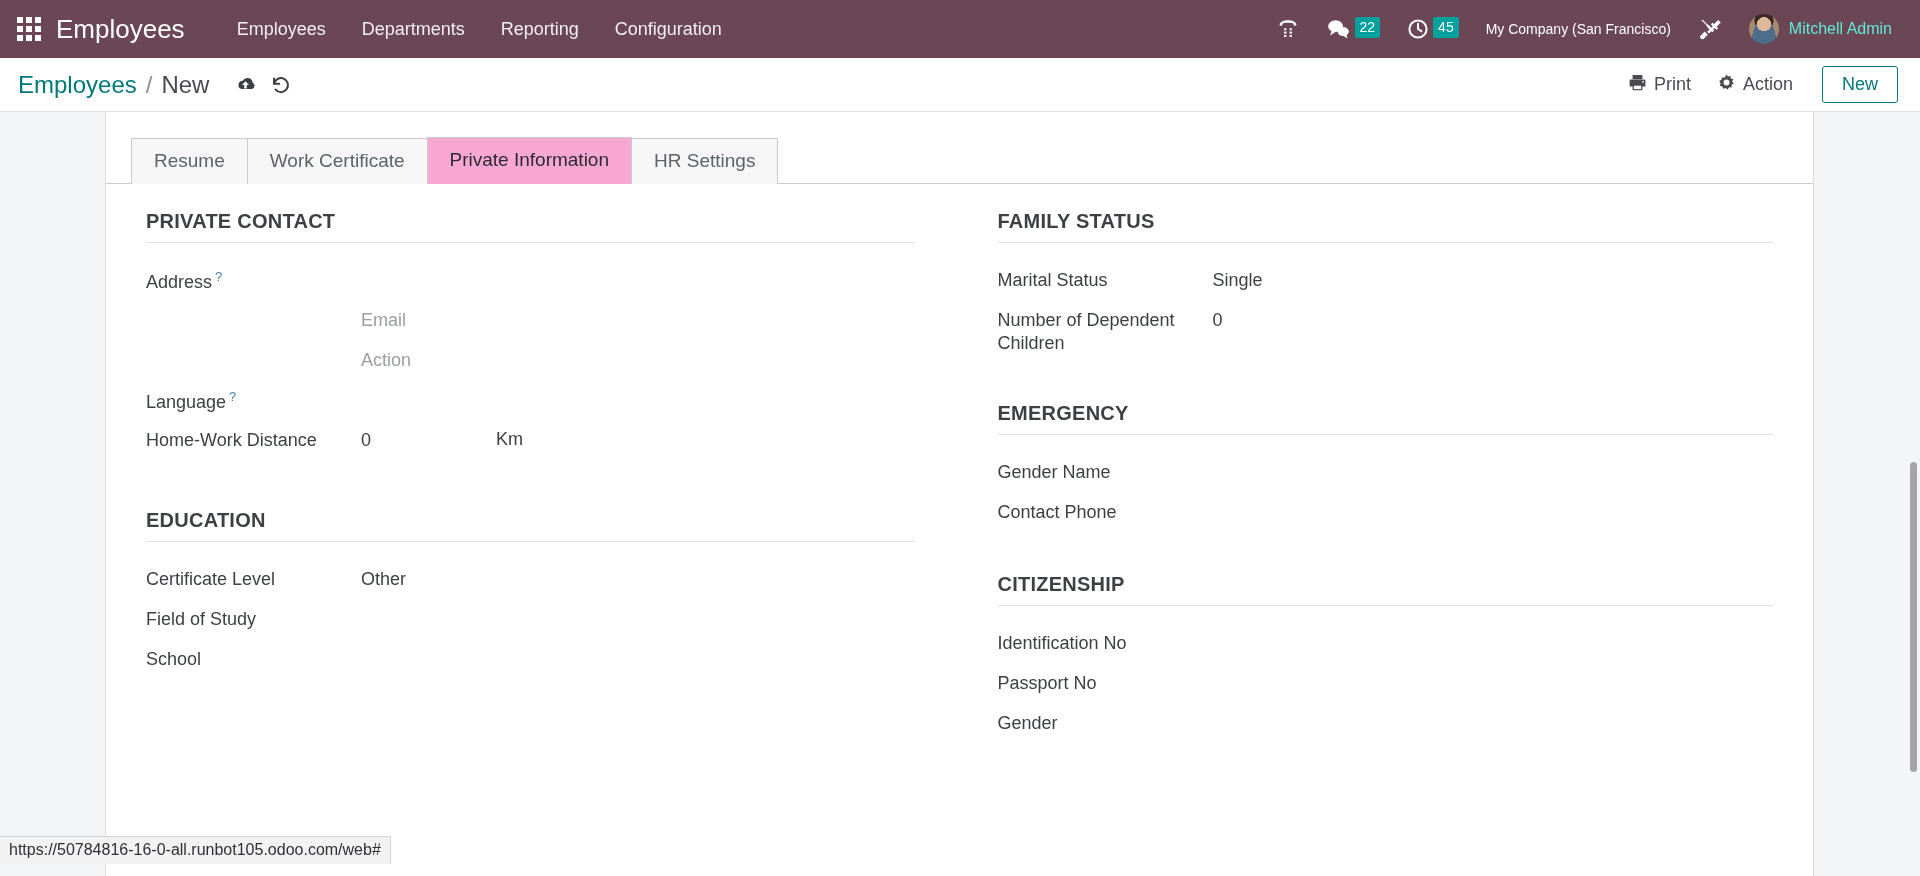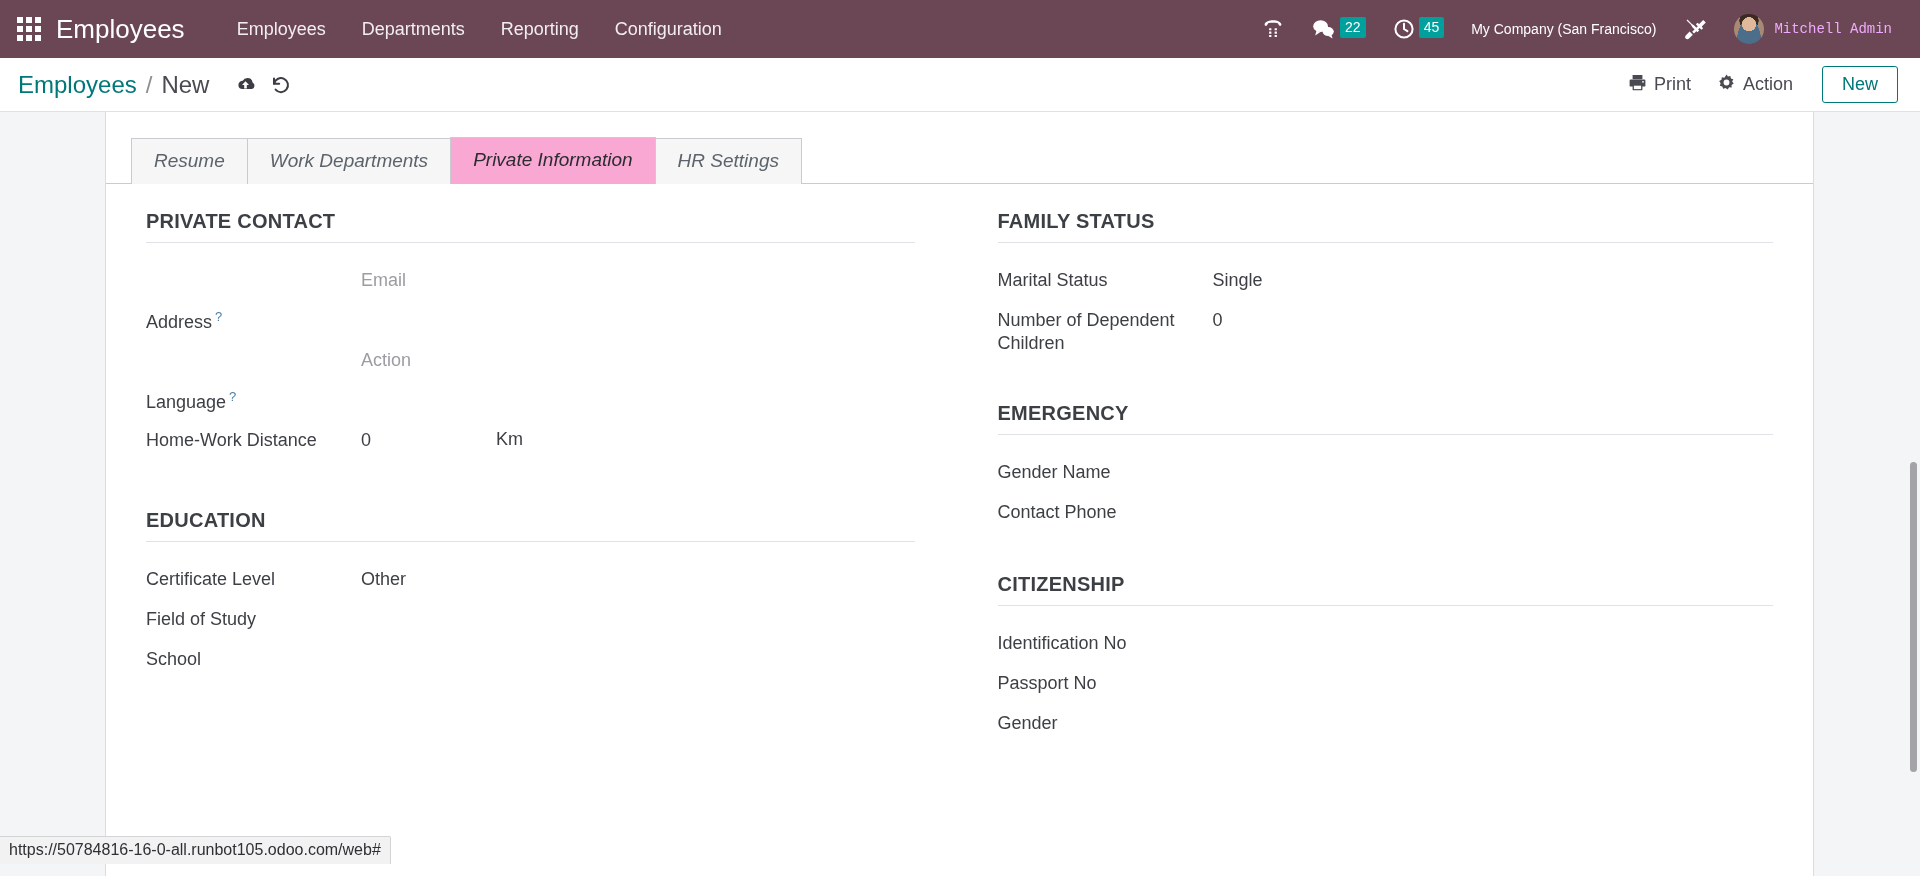"Mitchell Admin" .user-name { color: #f0abfc -> #5eead4; font-family: Liberation Mono, monospace -> none; font-size: 14px -> 16px }
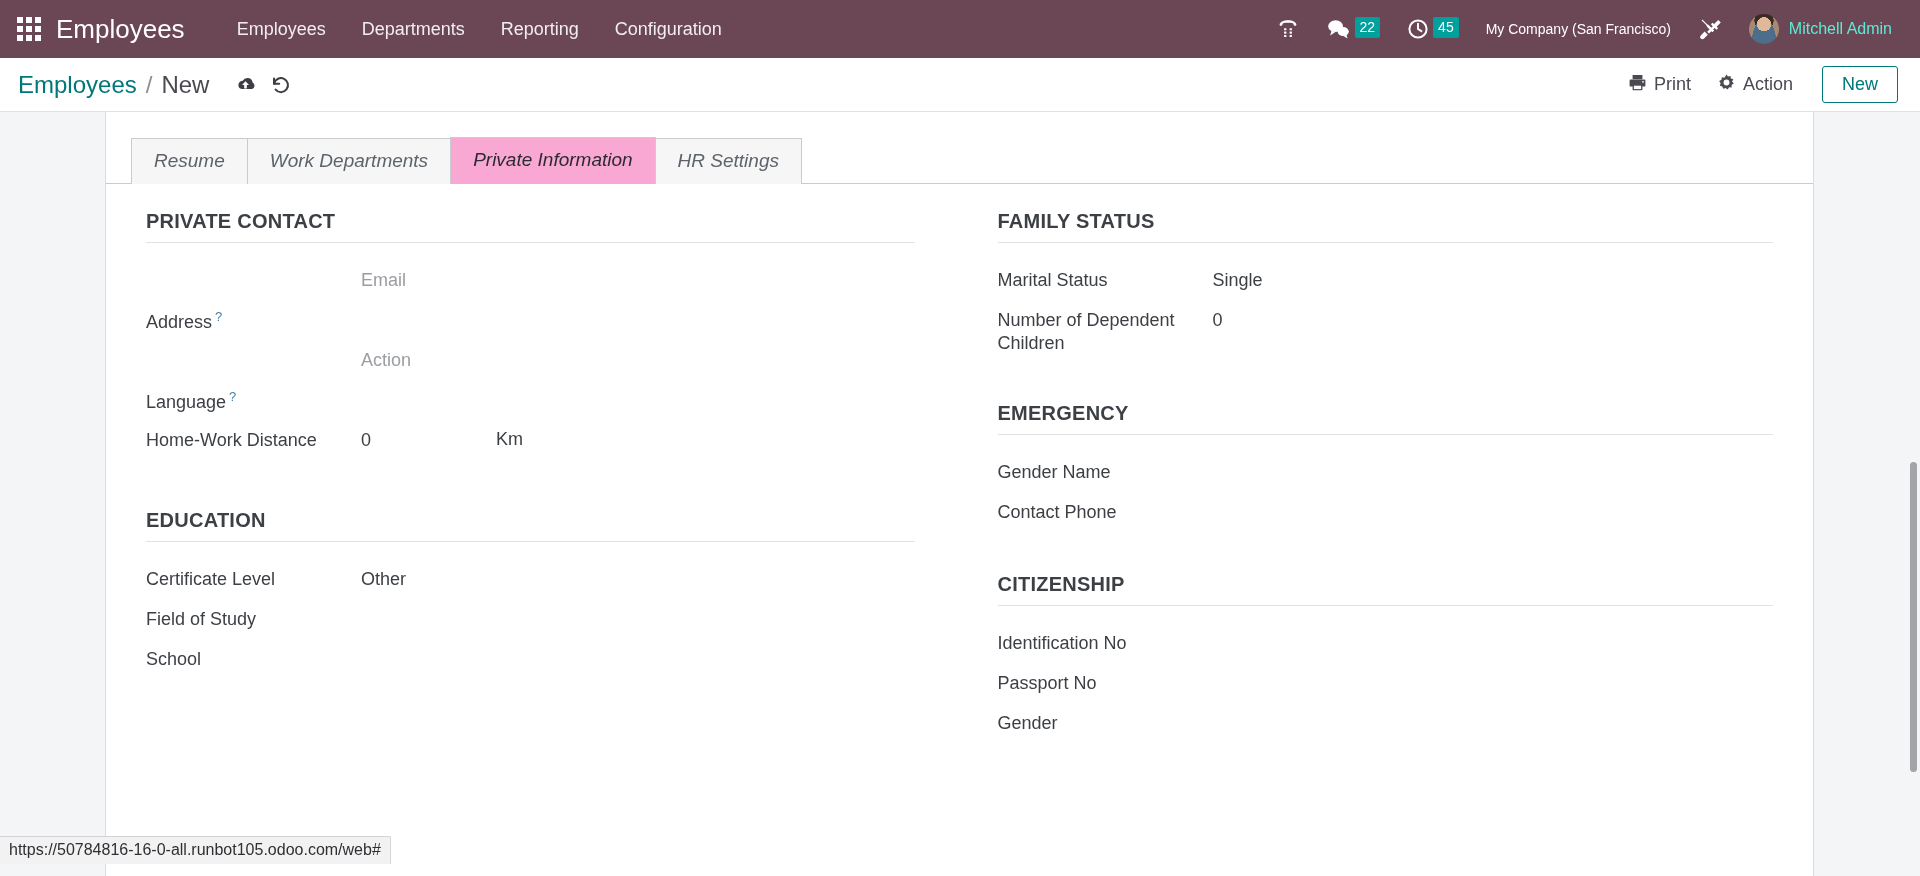"Resume" .notebook { font-style: italic -> none }
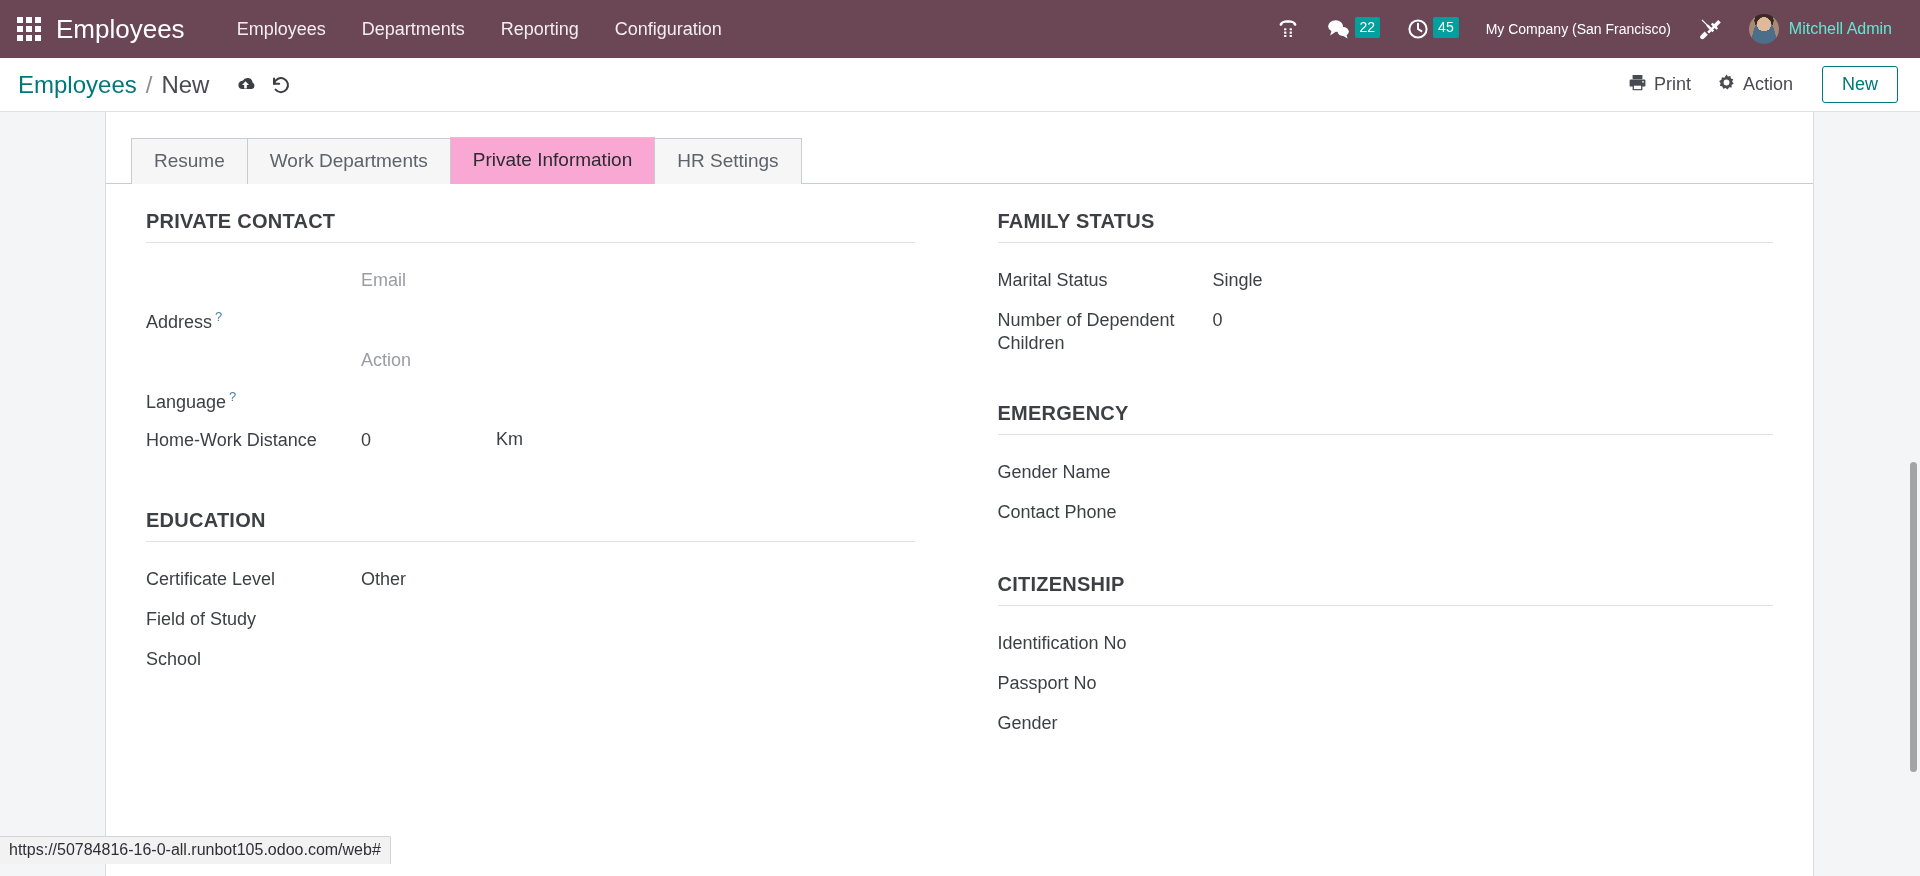"Work Departments" div.tab { text: Departments -> Certificate }
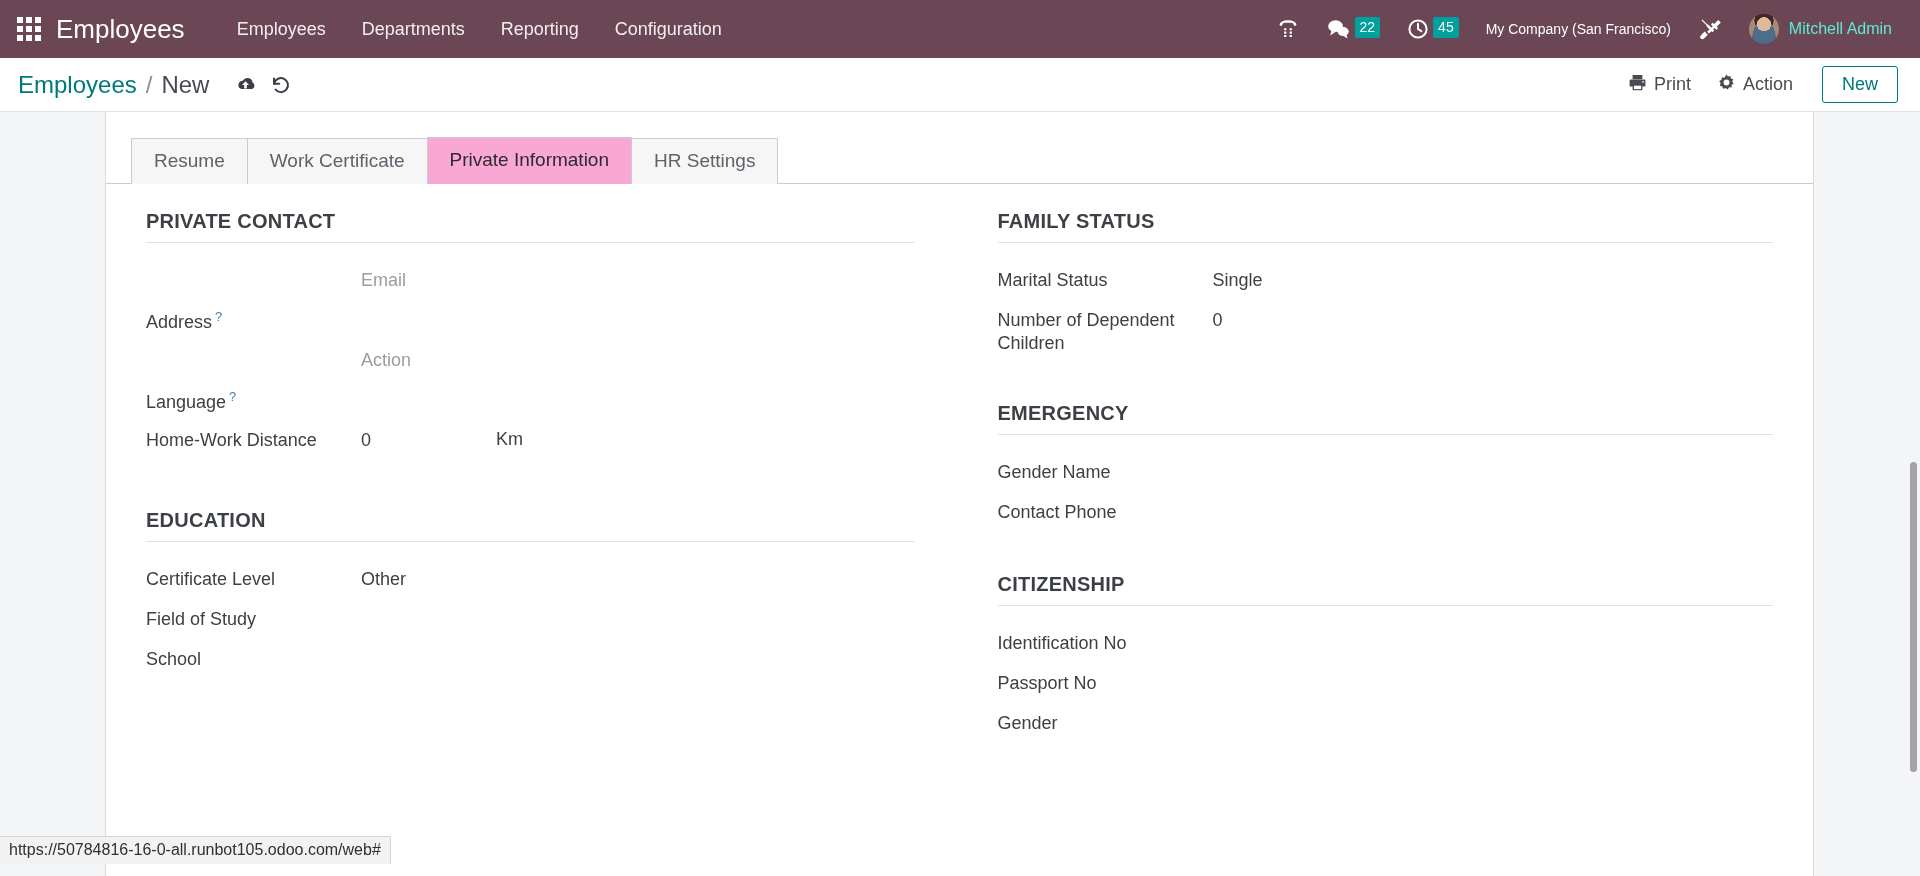"Email" div.field-row { order: before "Address ?" -> after "Address ?" }
